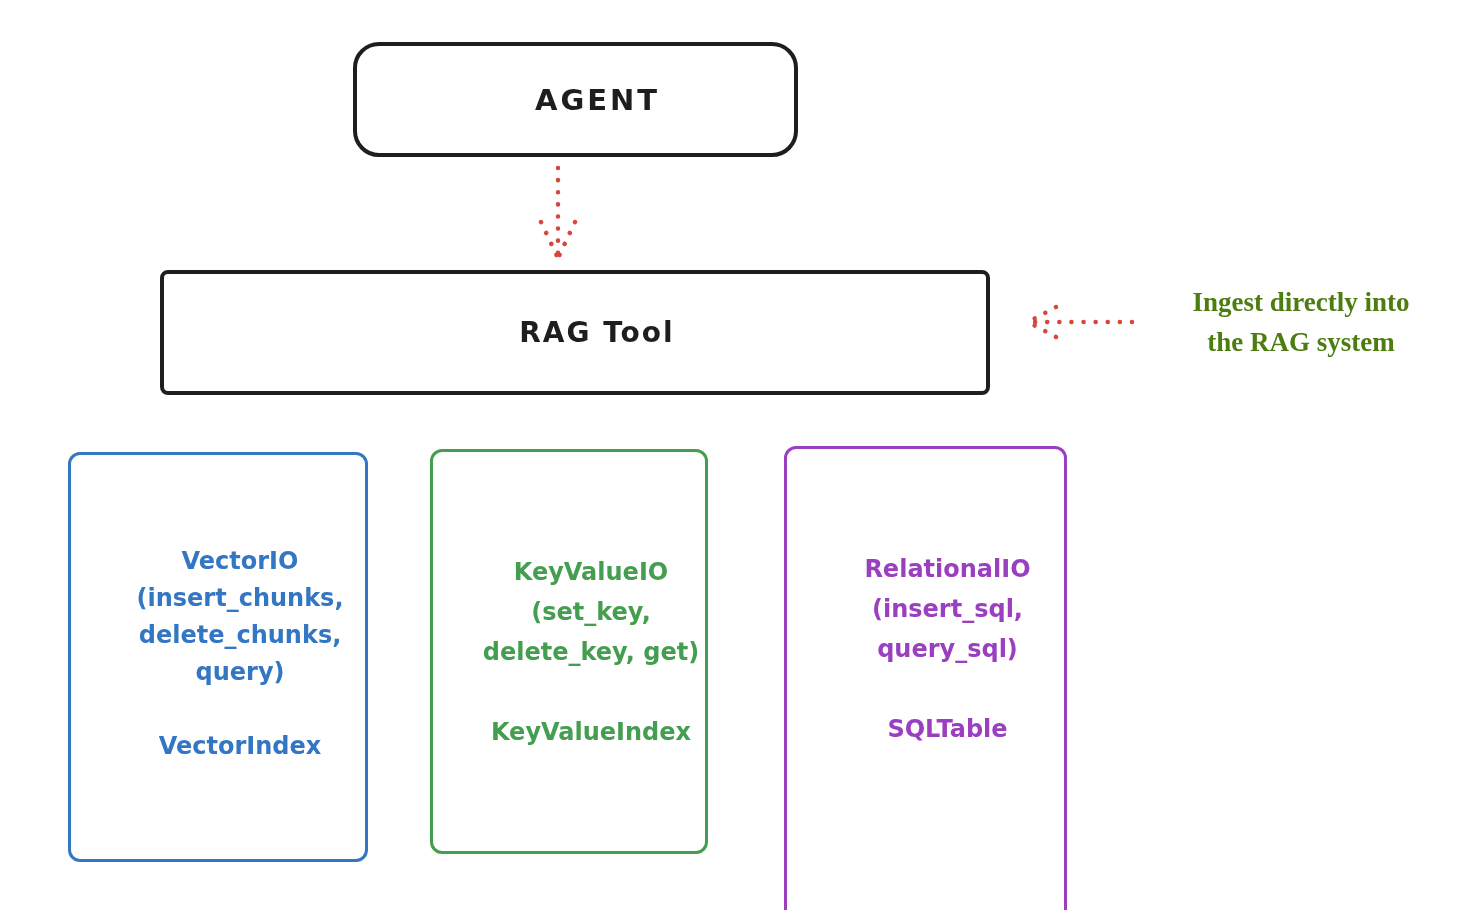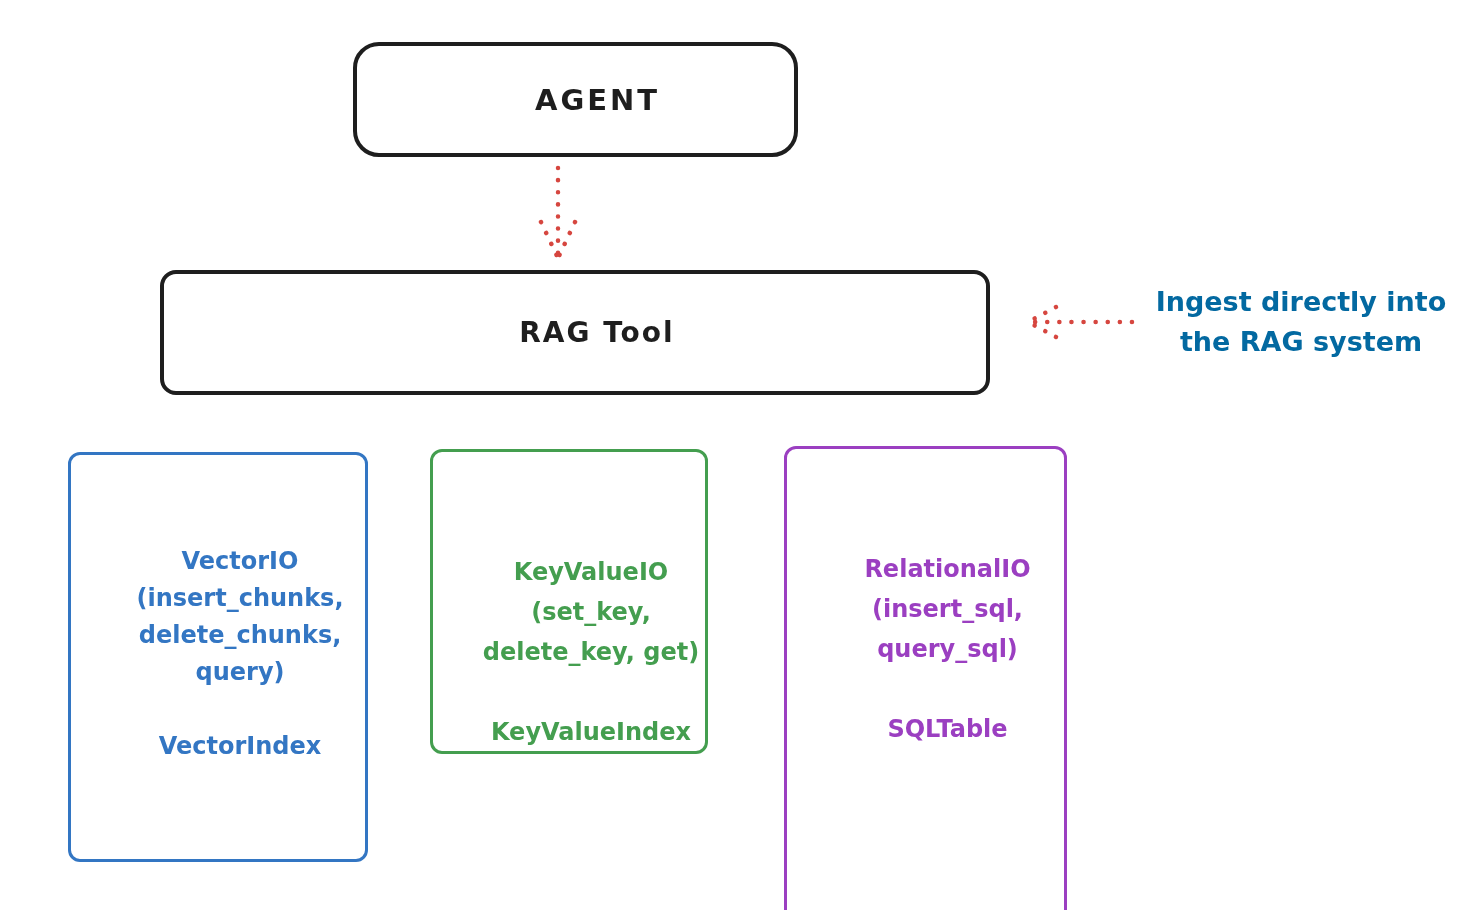"Ingest directly into" div { color: #0369a1 -> #4d7c0f; font-family: none -> Liberation Serif, serif }
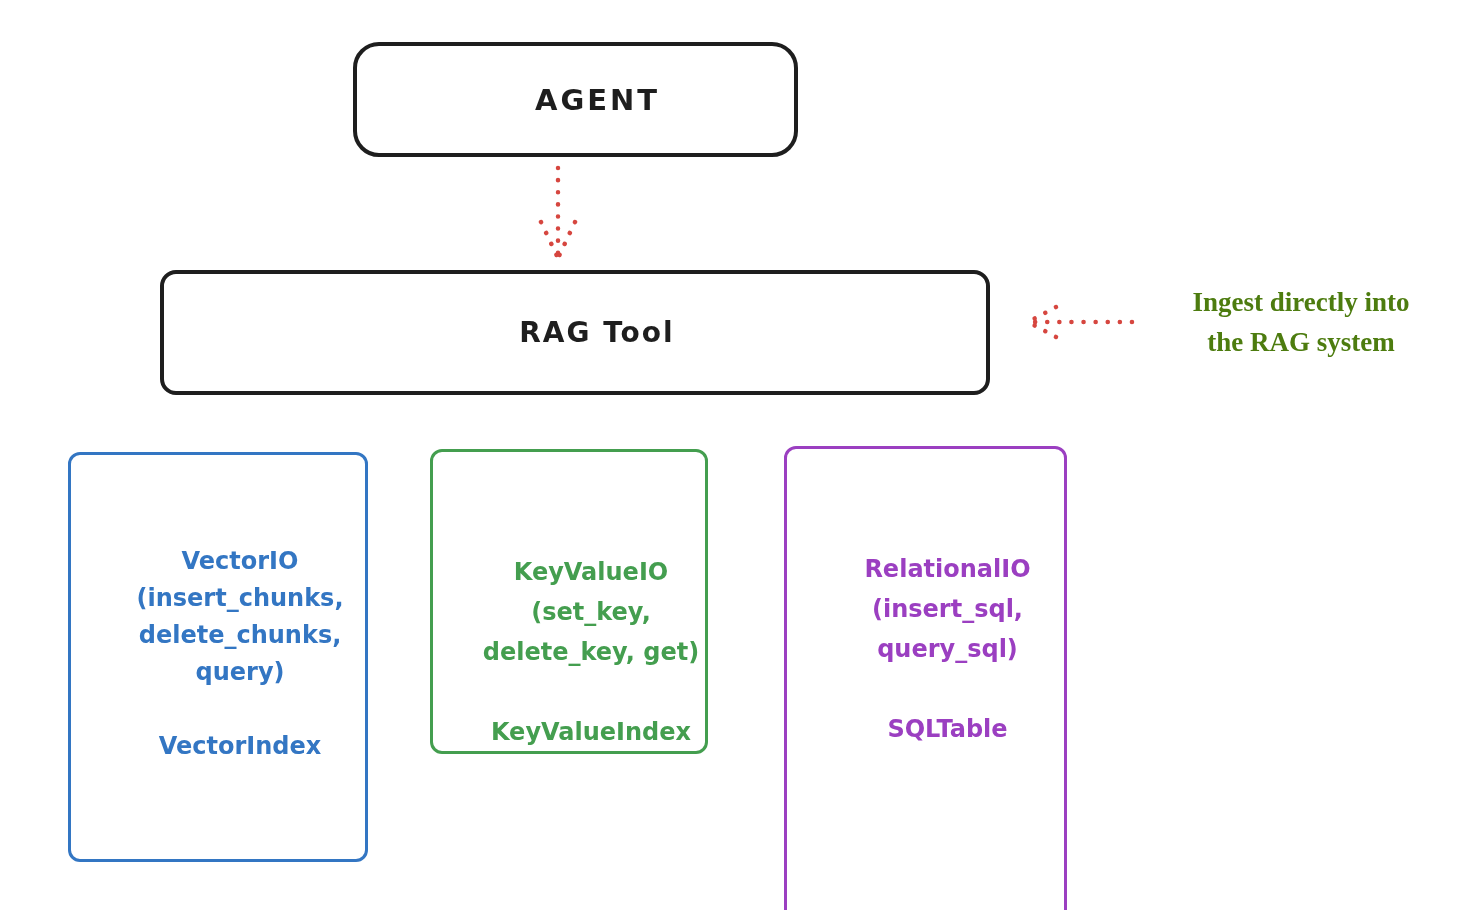"RAG Tool" #rag-box { border-radius: 16px -> 8px }
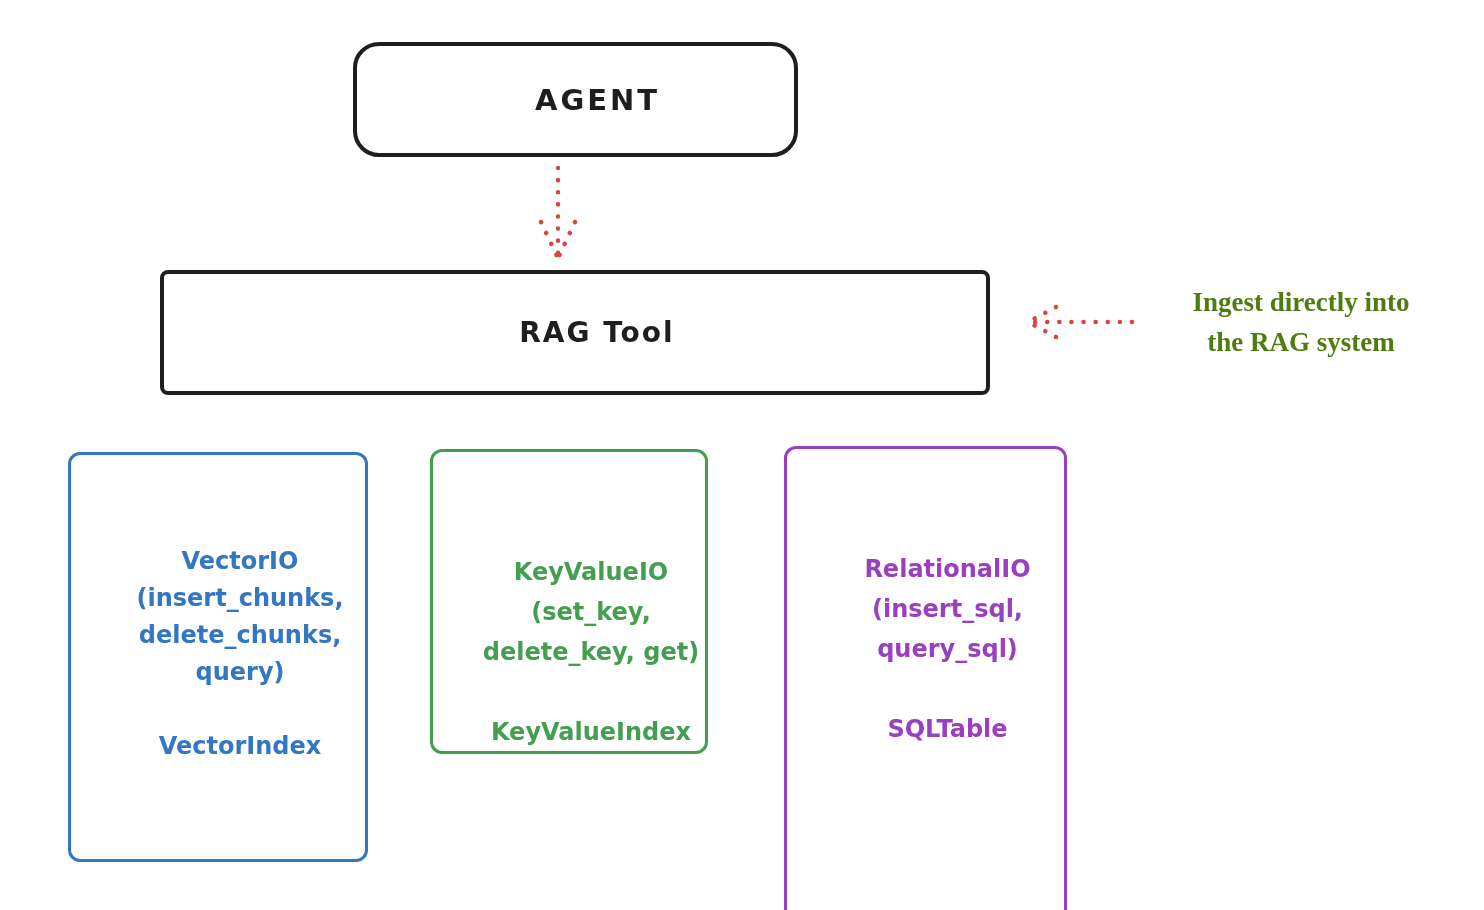"KeyValueIO" #keyvalue-box { height: 305px -> 405px }
